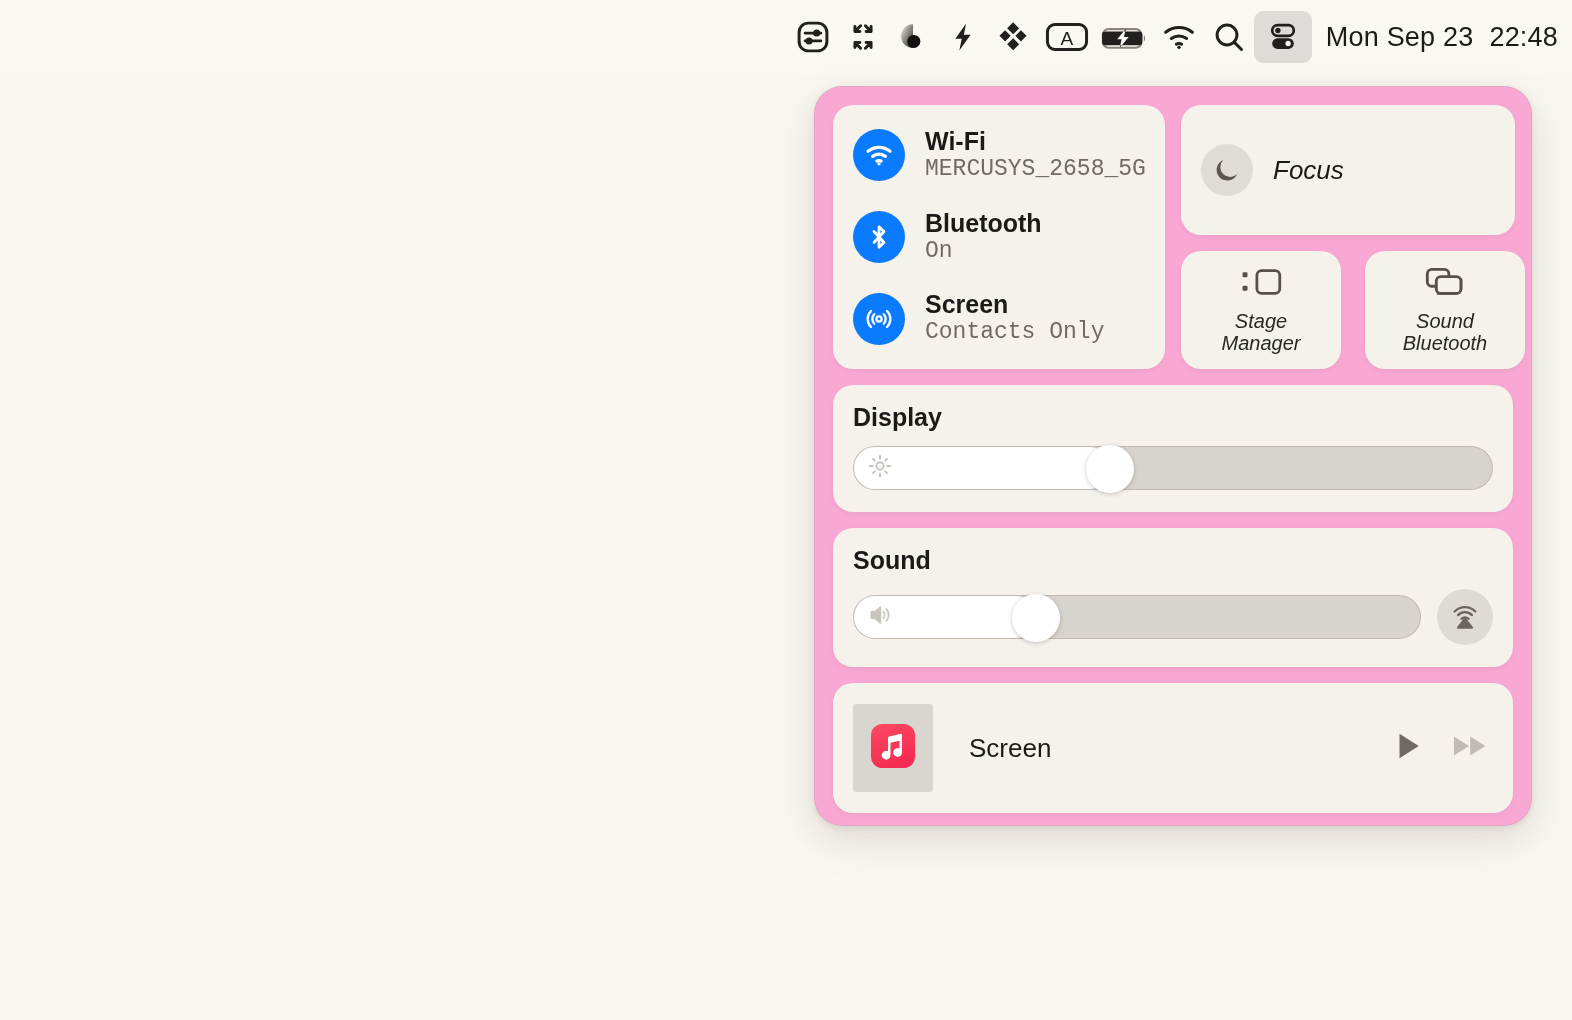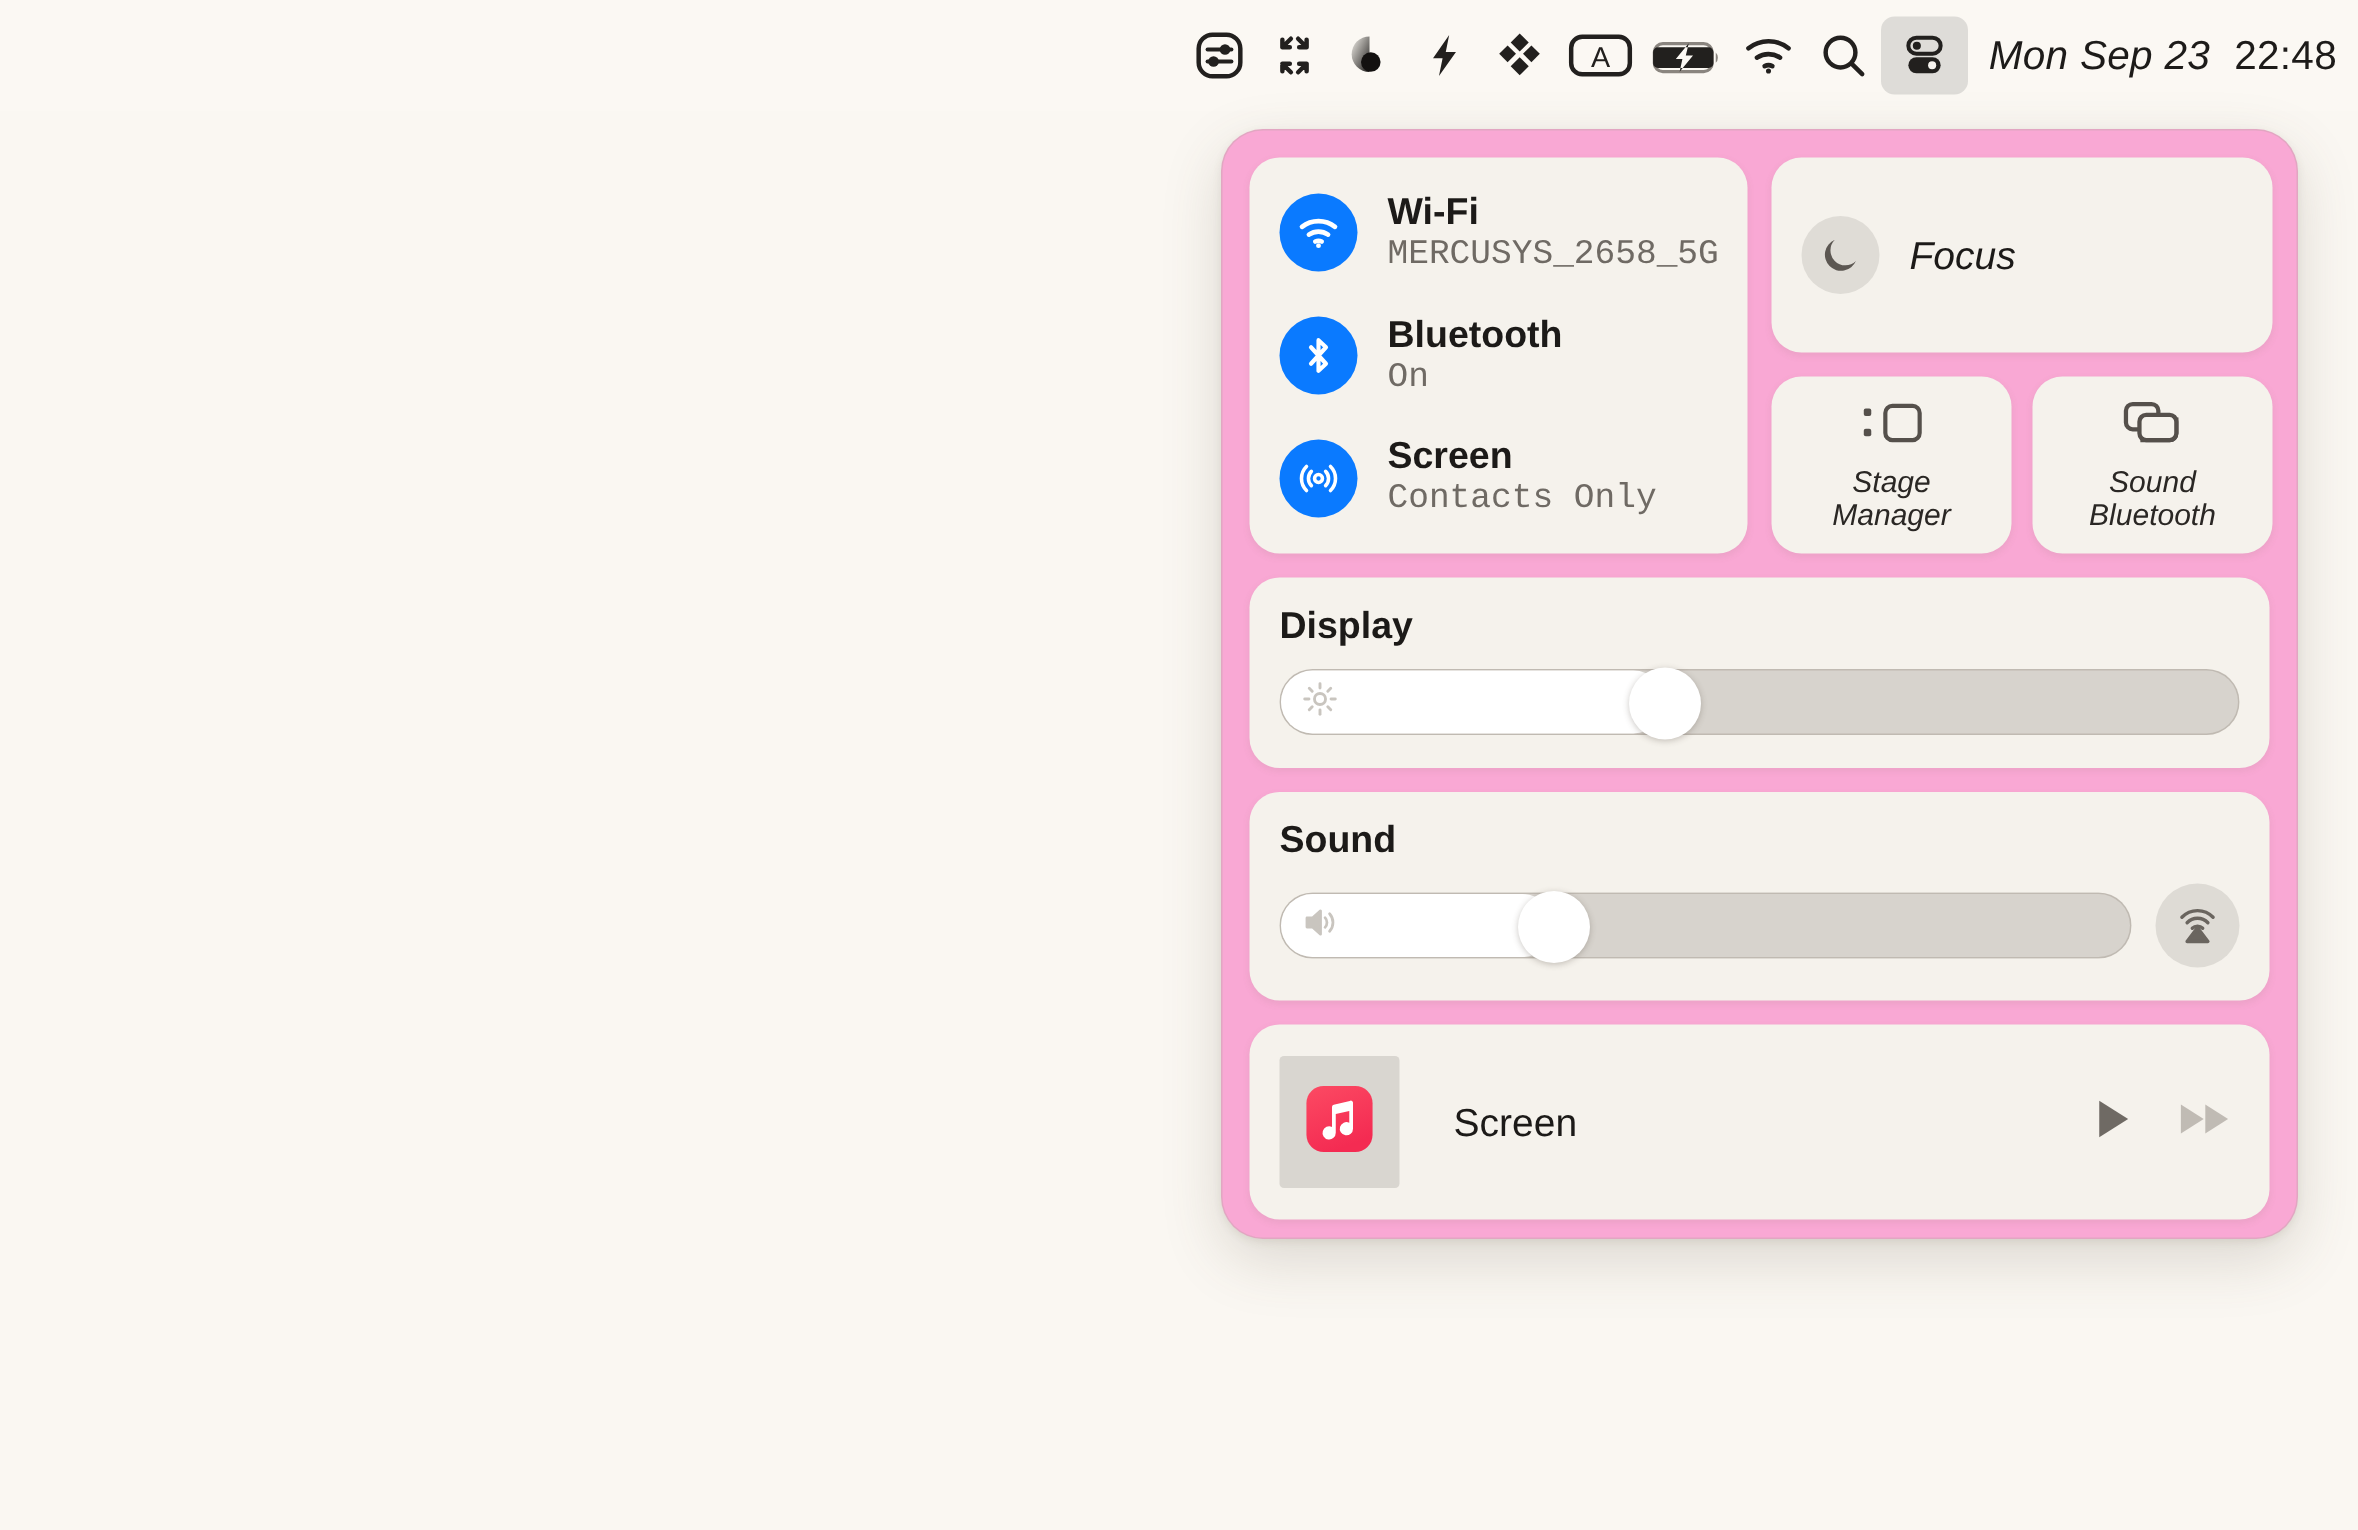"Mon Sep 23" #clock .date { font-style: italic -> none }
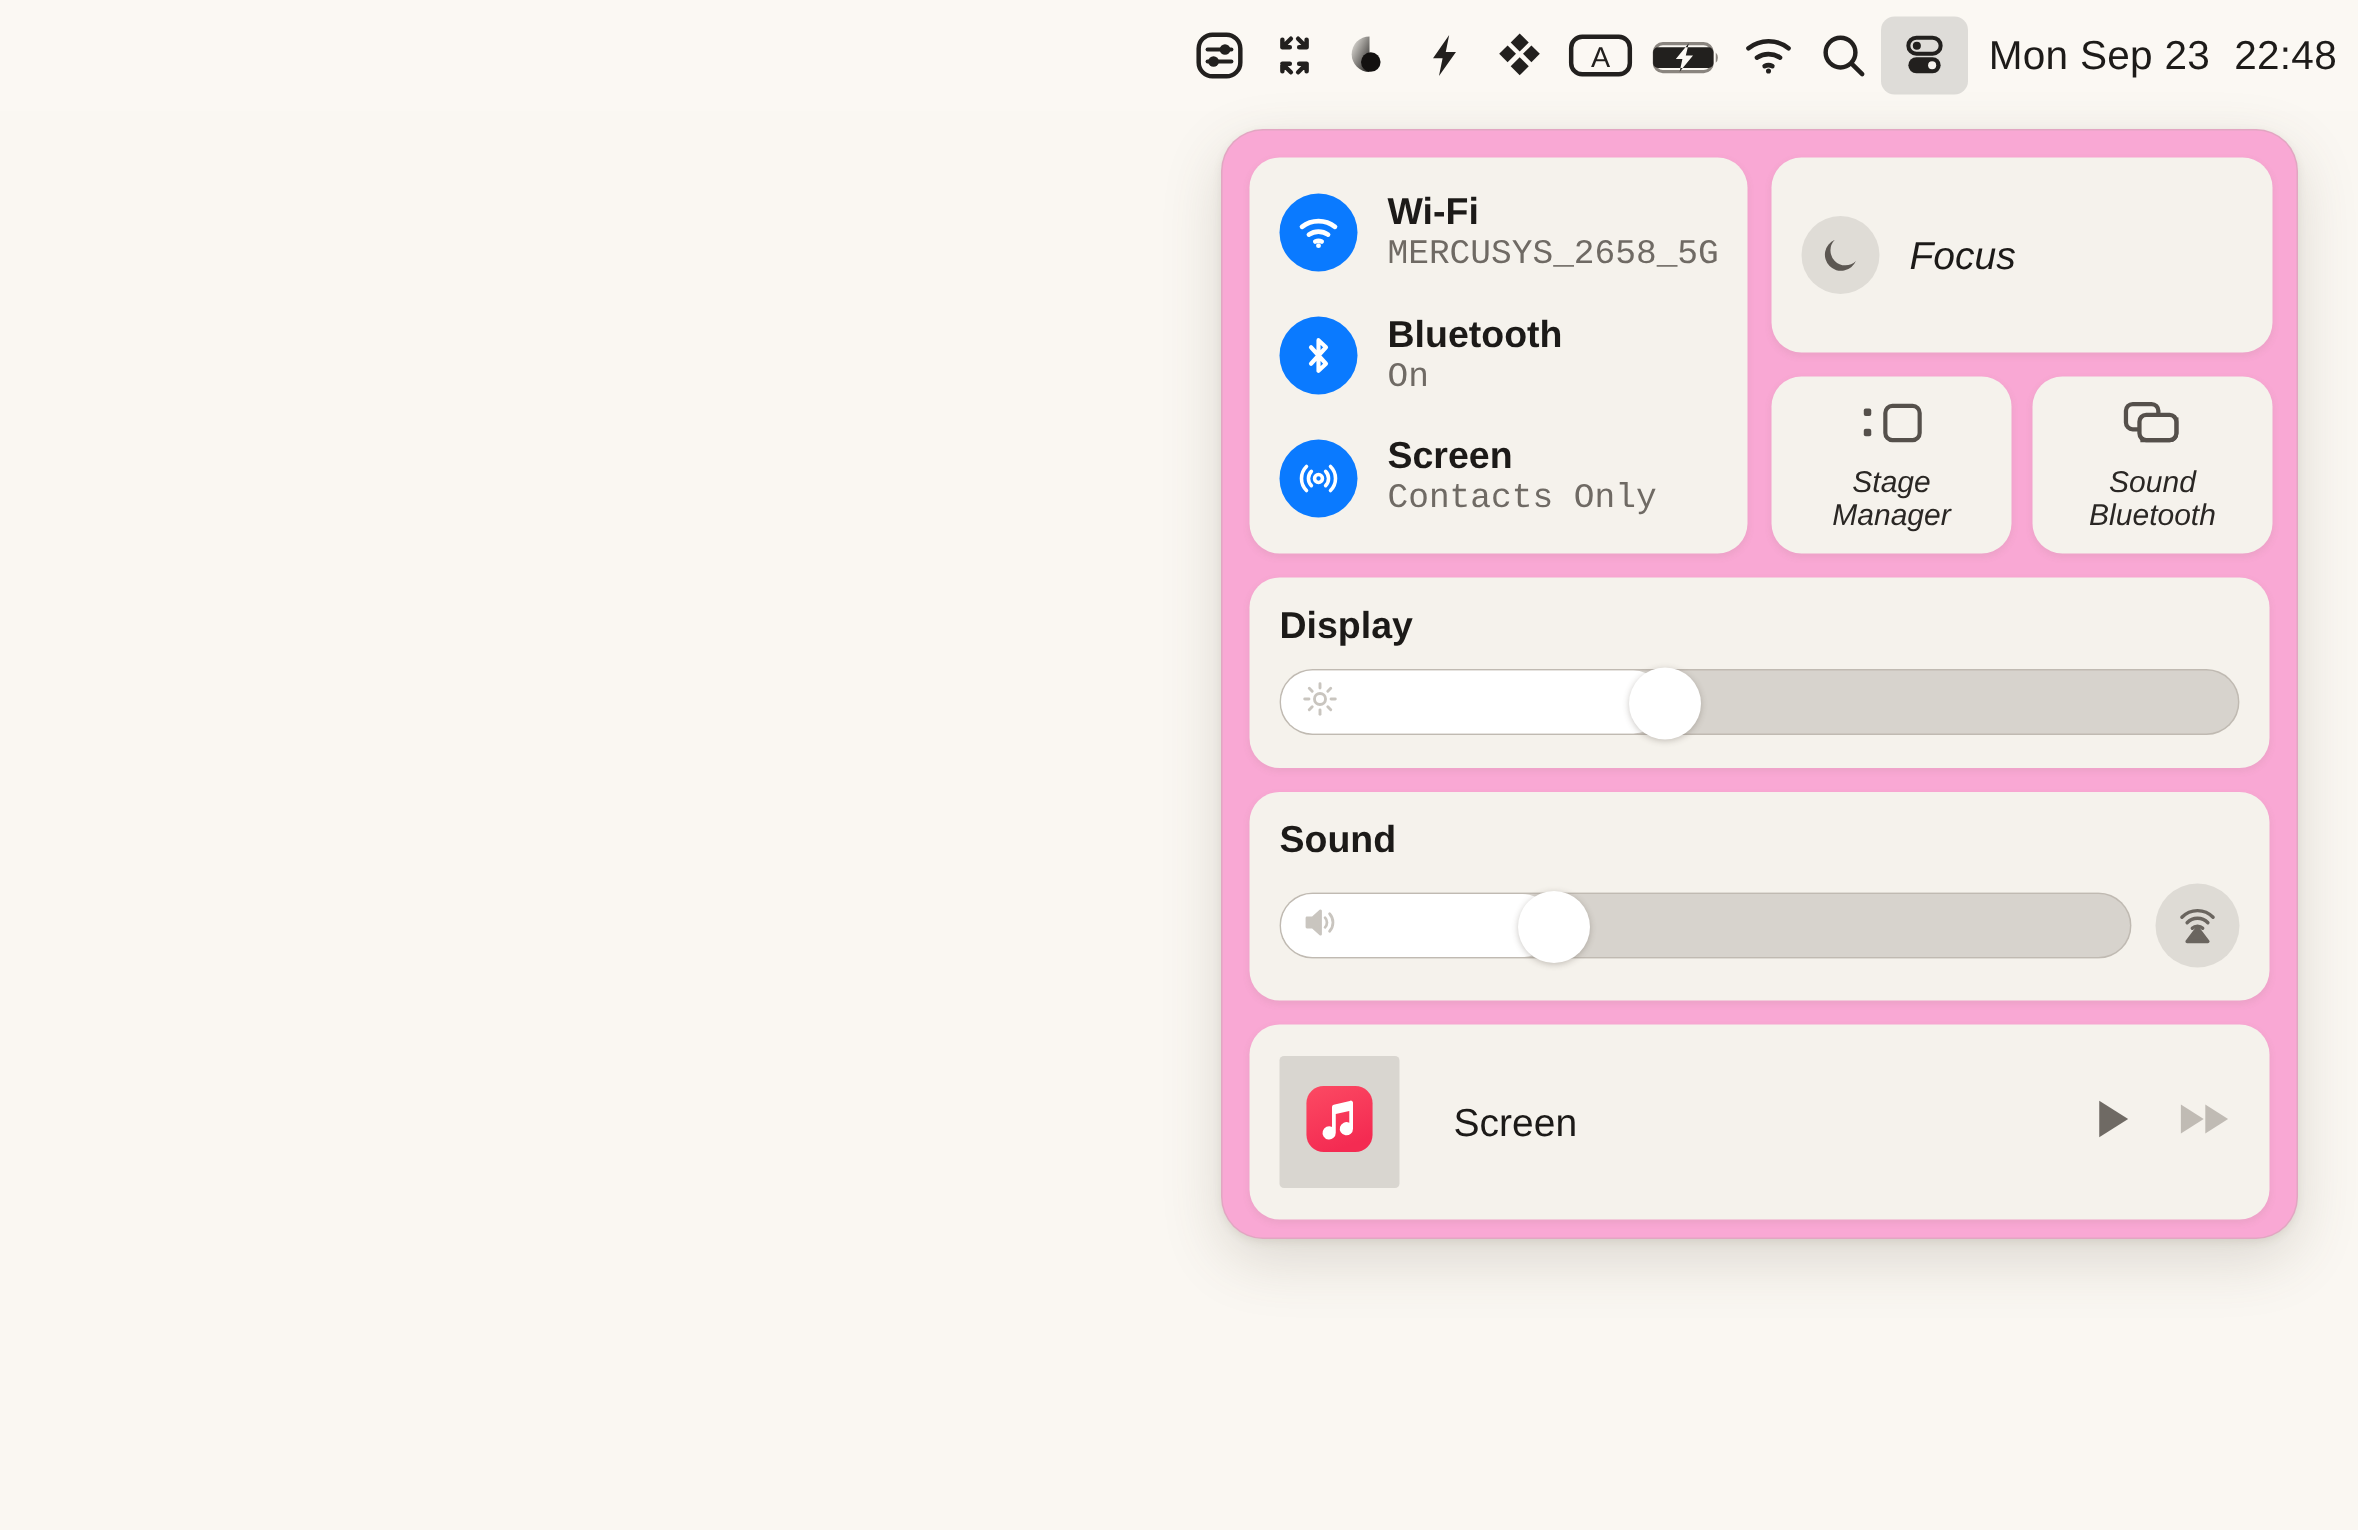"Stage" .tile-row { gap: 14px -> 24px }
